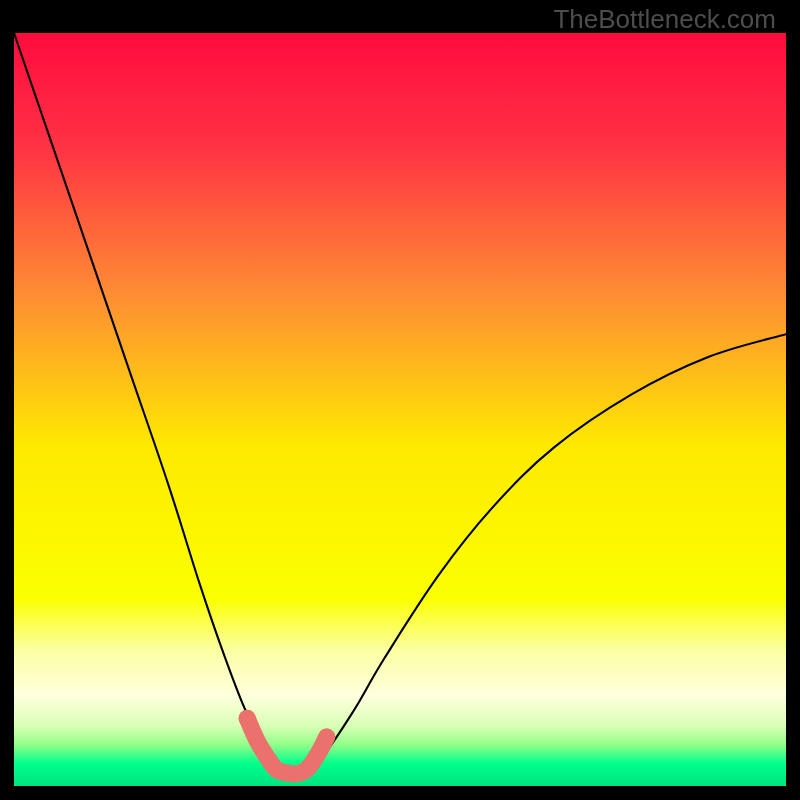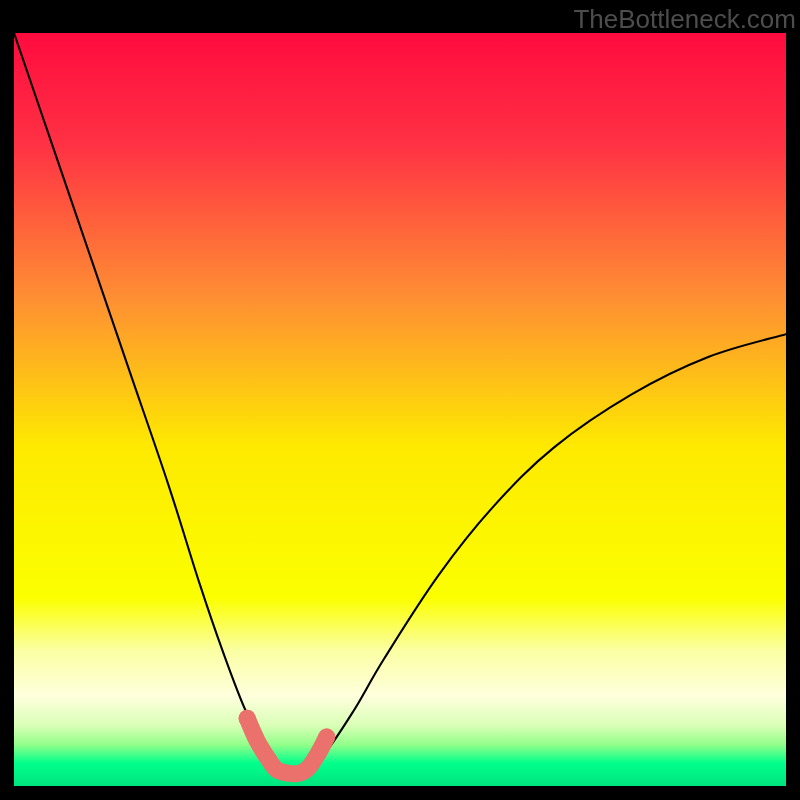"TheBottleneck.com" .wm { right: 4px -> 24px }
